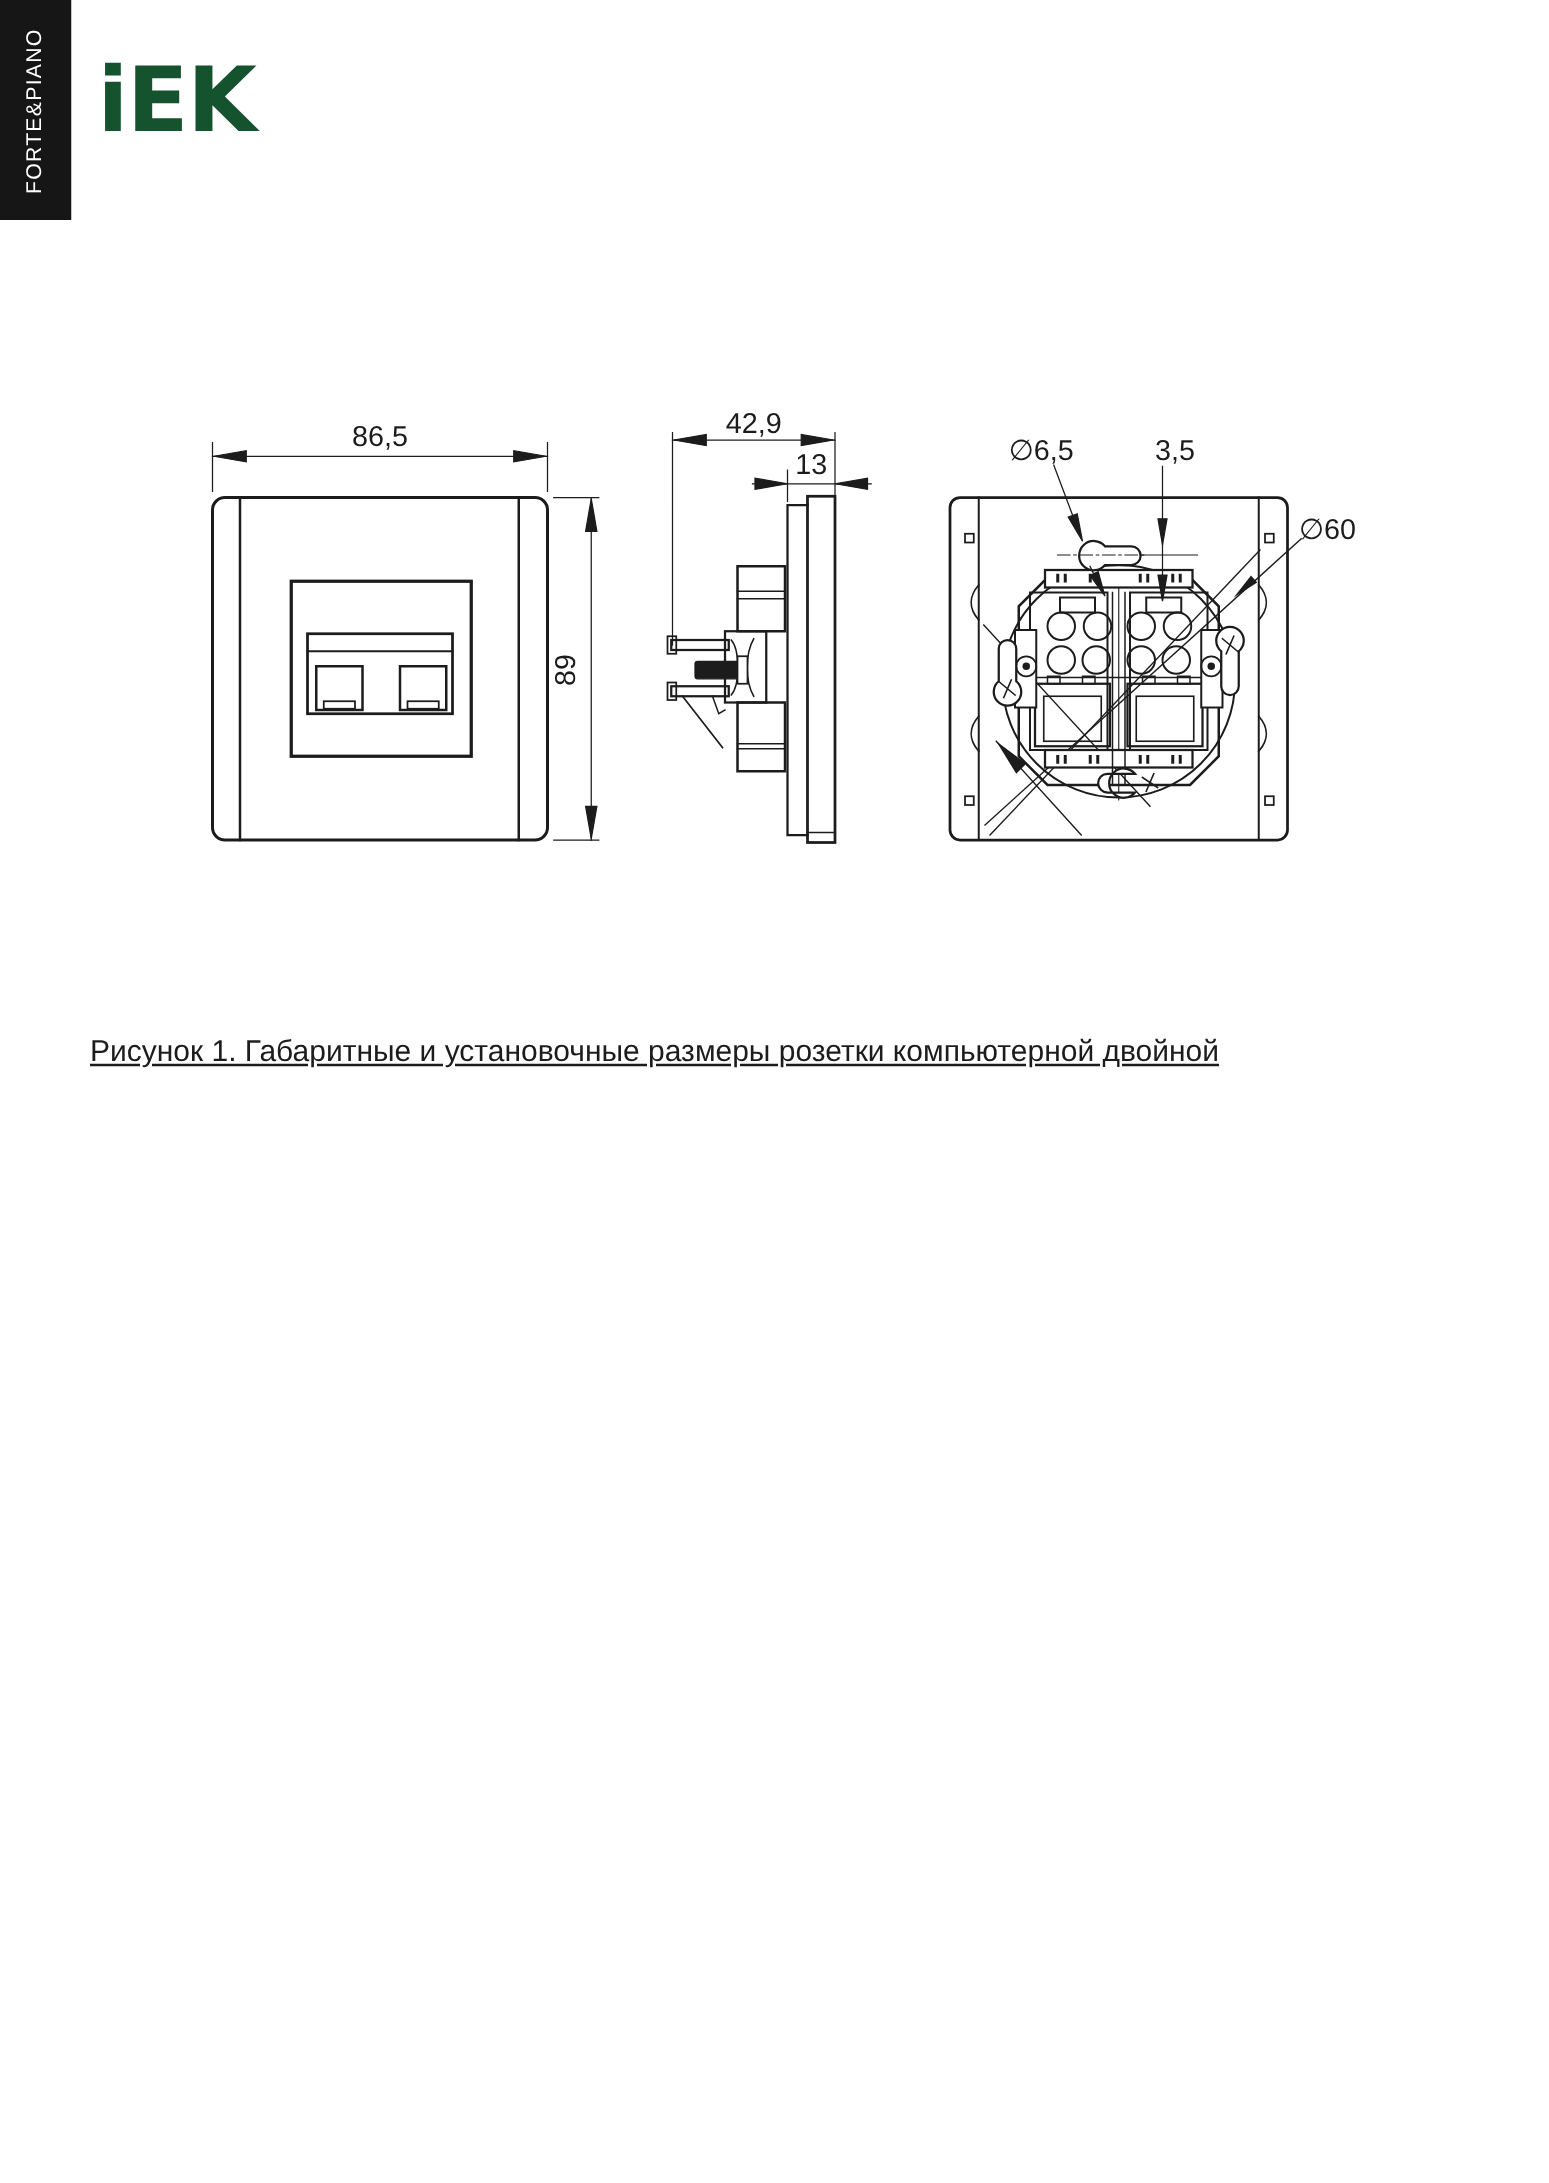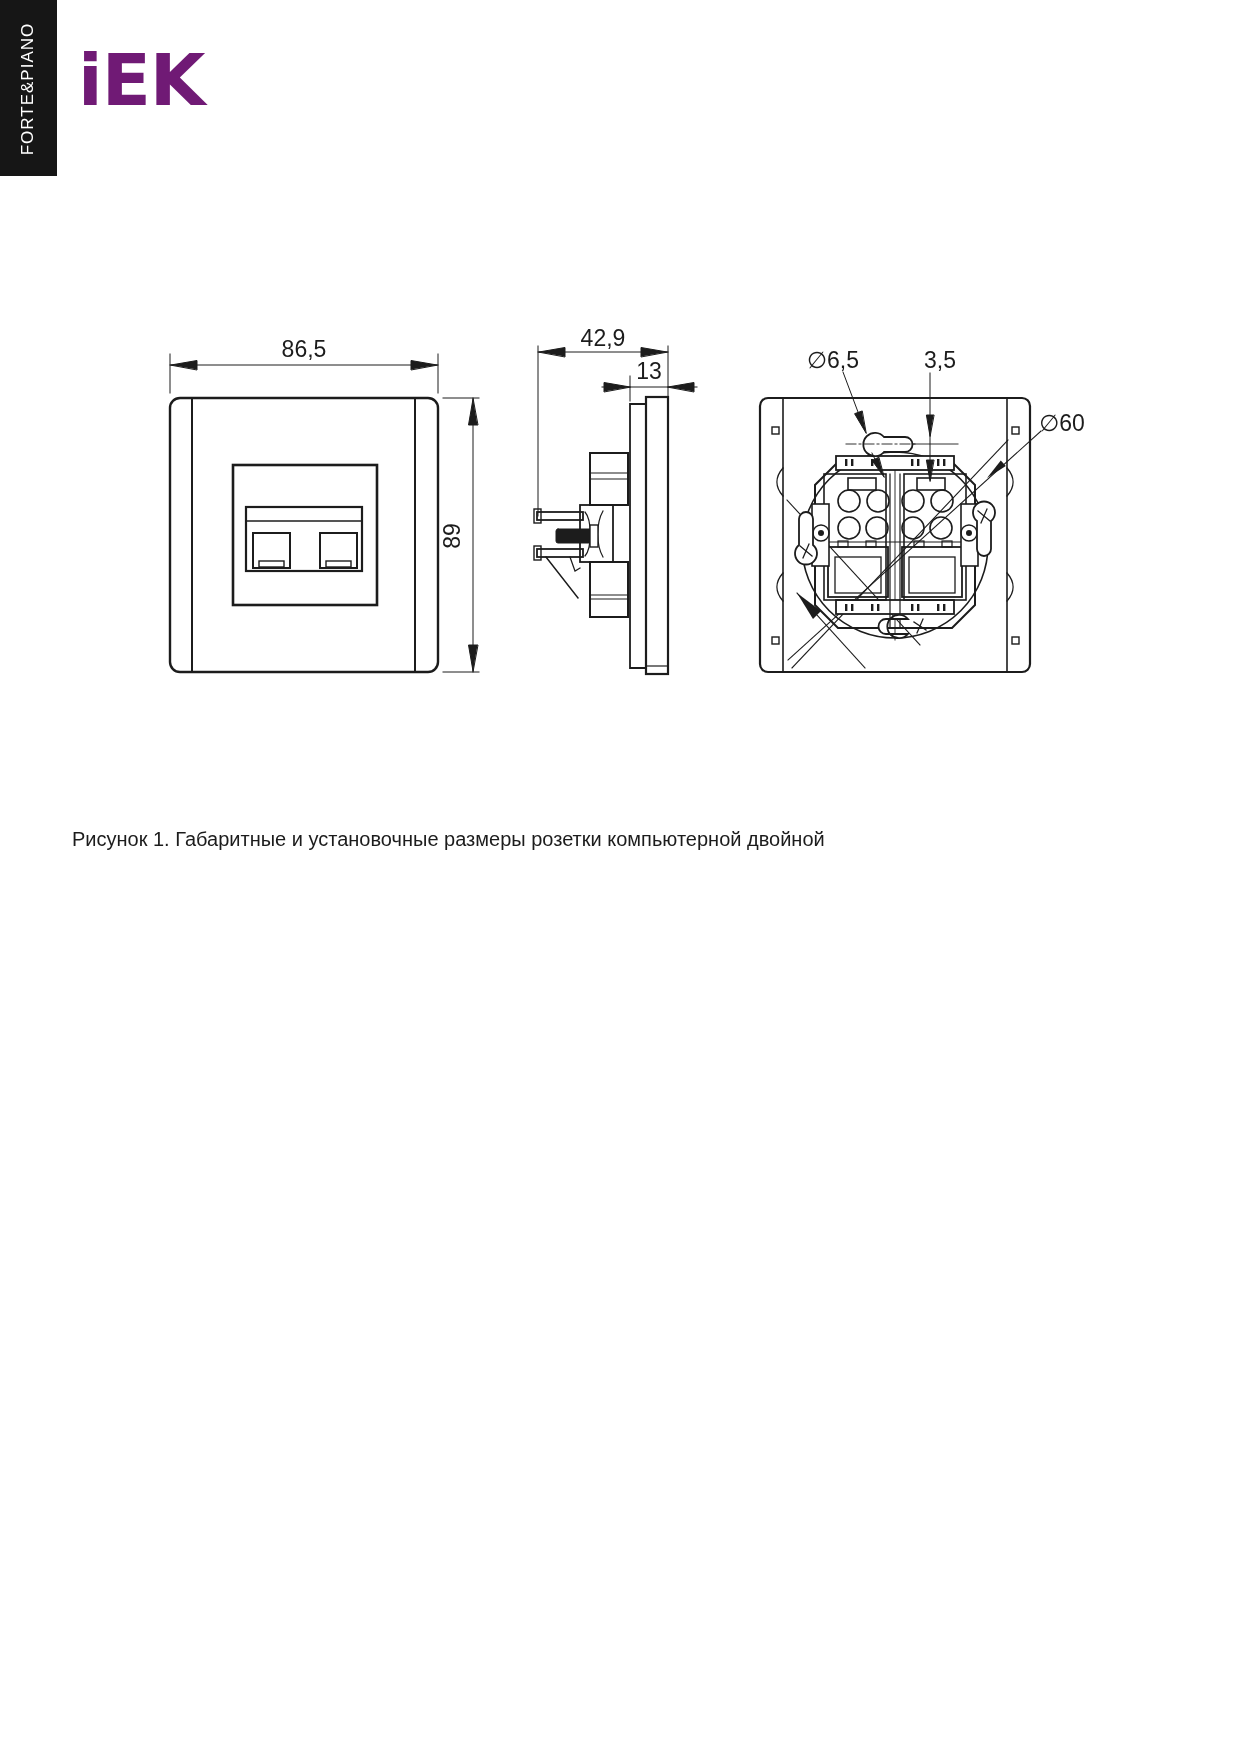"iEK" .iek-logo { color: #701a75 -> #14532d }
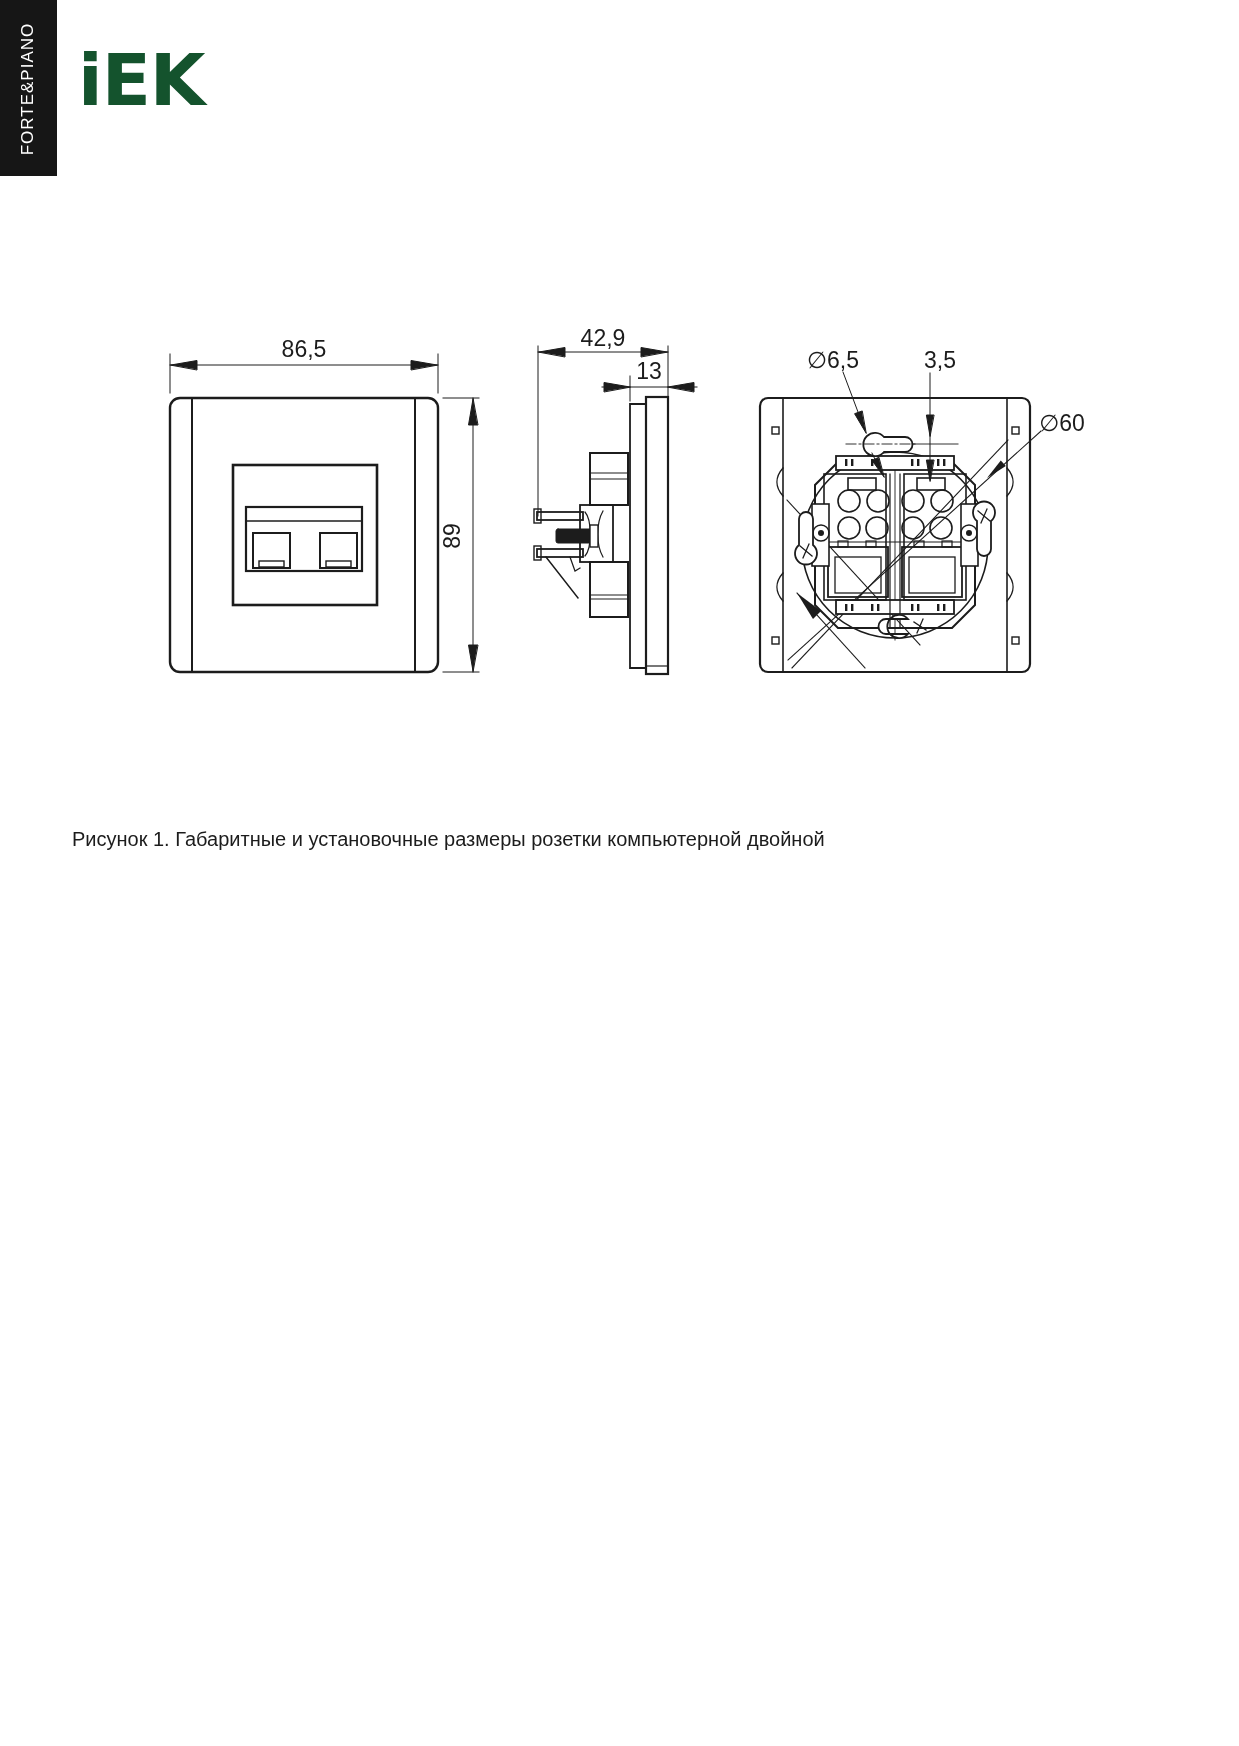"Рисунок 1. Габаритные и установочные" .caption { font-size: 20px -> 24px; text-decoration: none -> underline }
